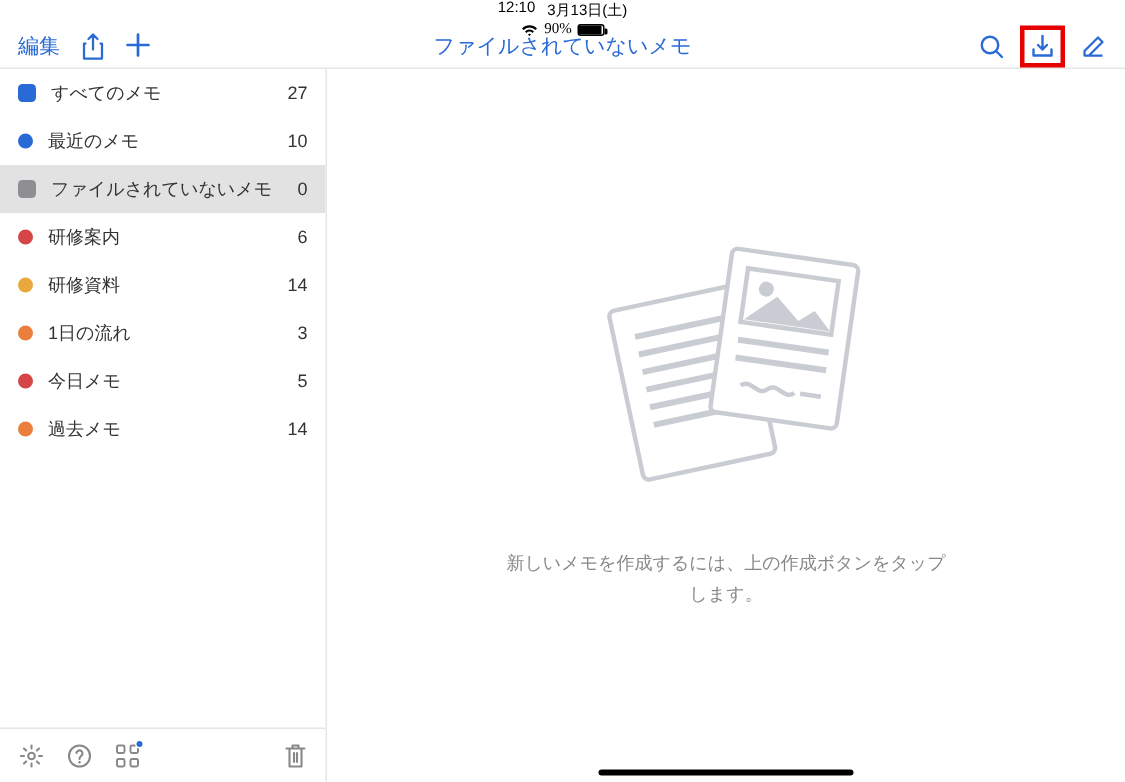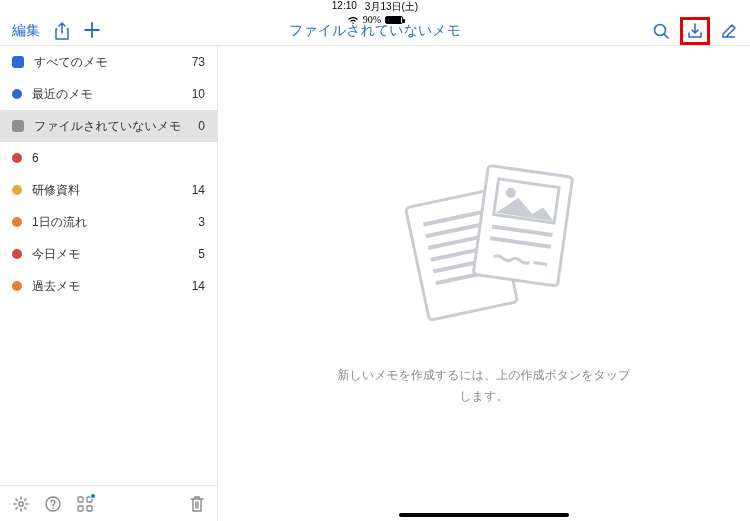"73" span.count { text: 73 -> 27 }
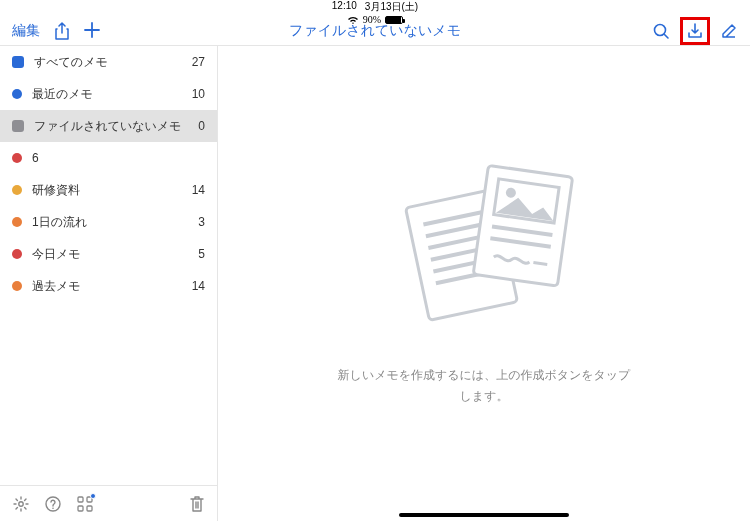"研修案内" span.label { html: none -> <span>研修案内</span> }
